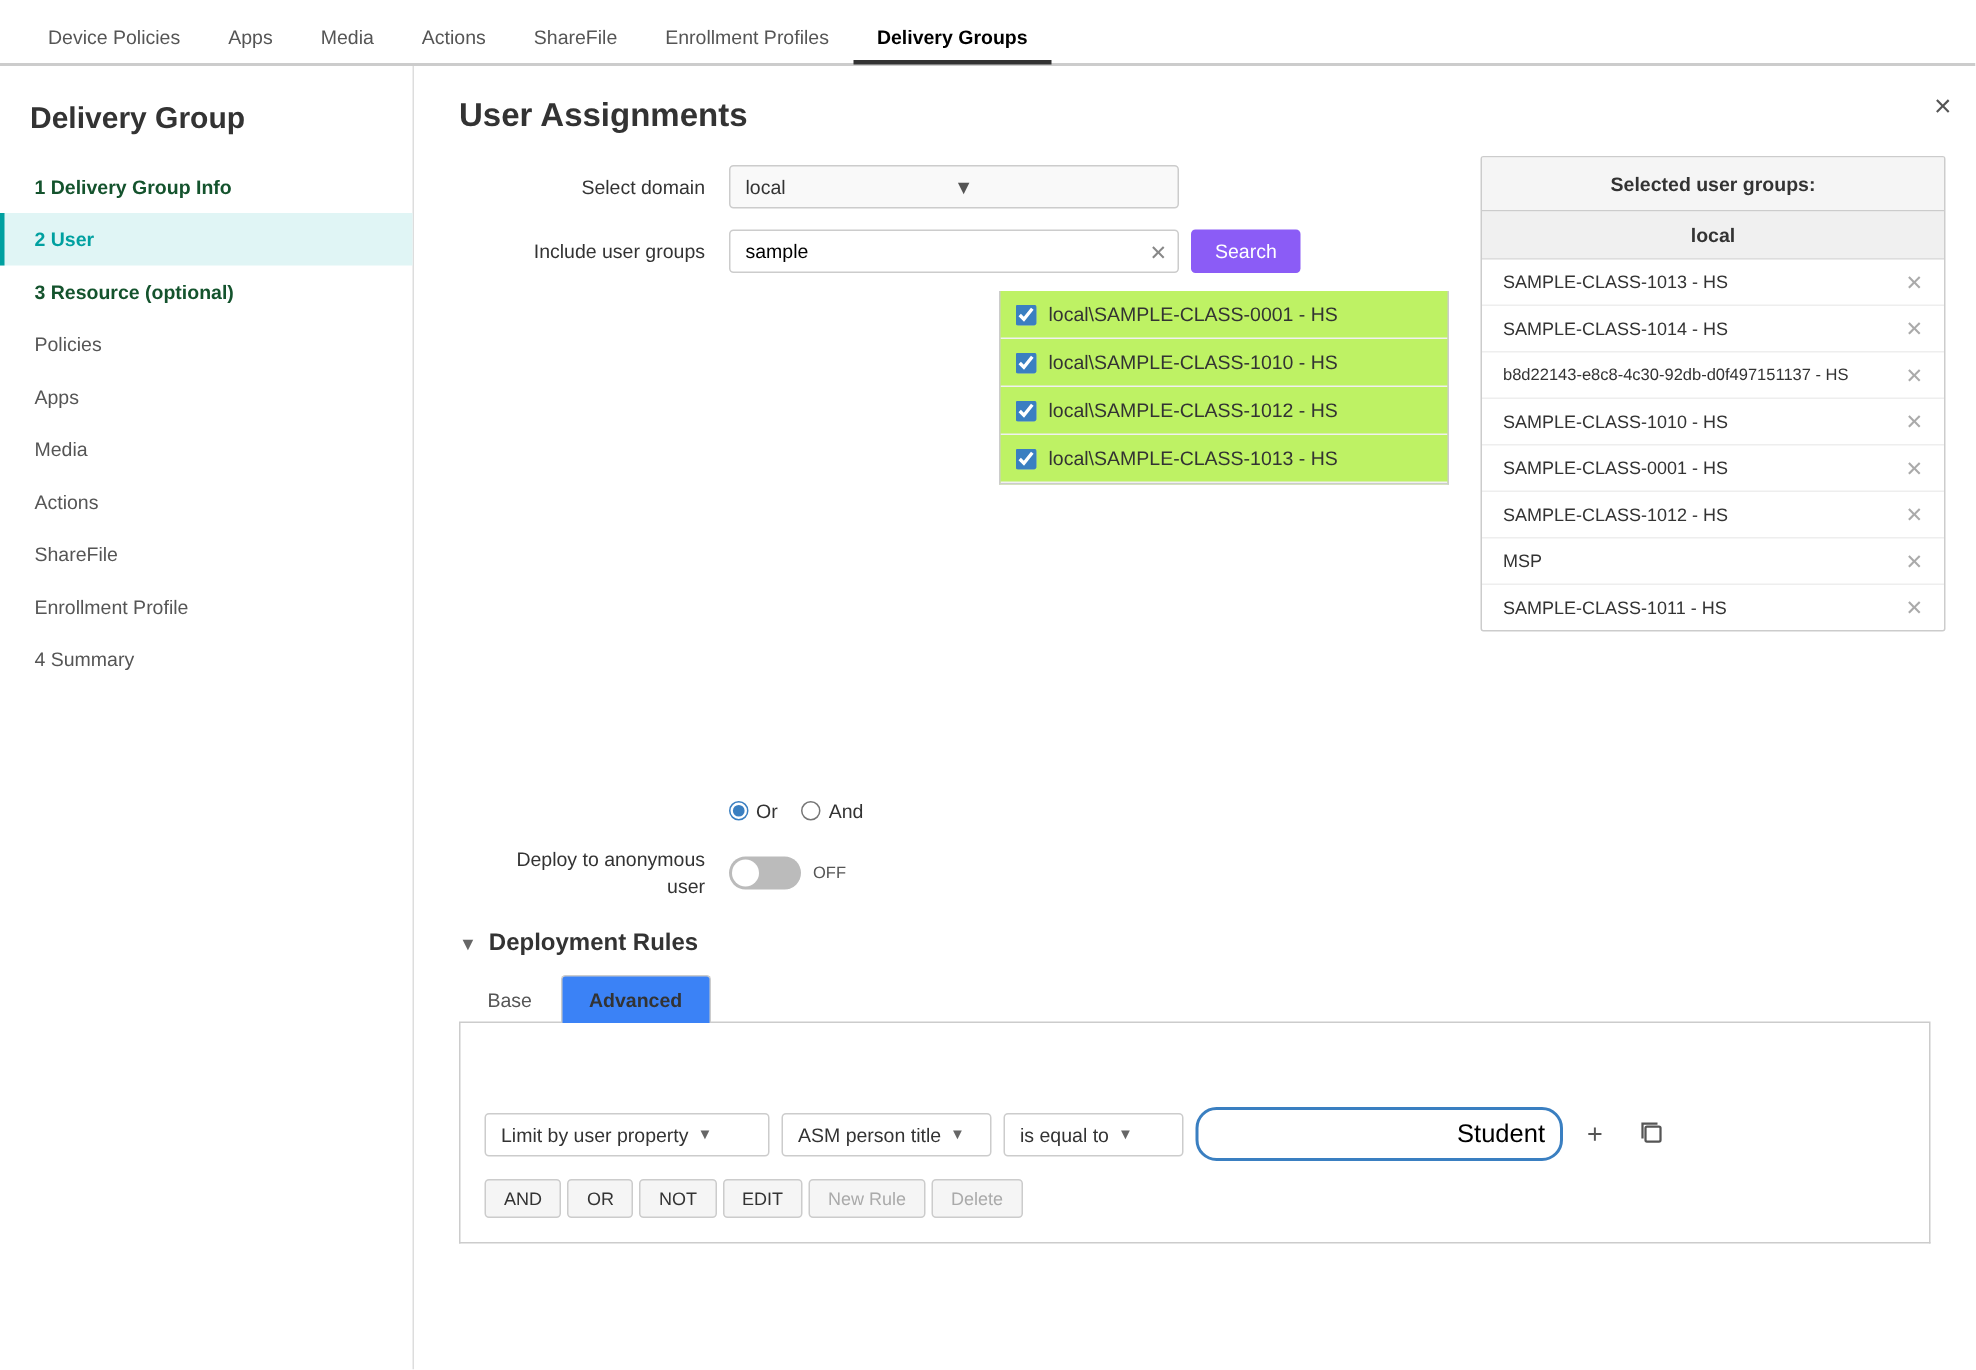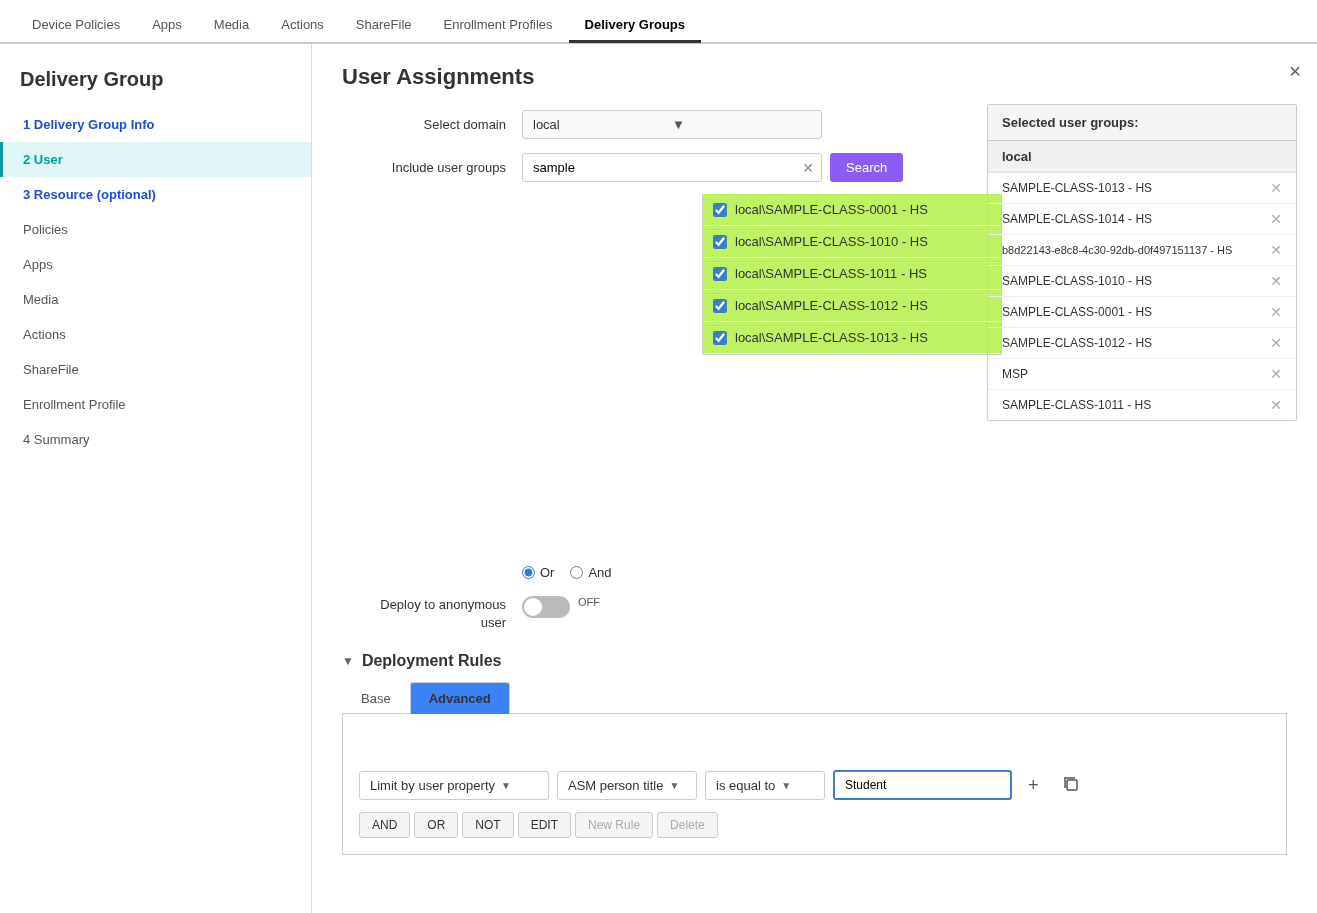"Delivery Group" .sidebar { width: 312px -> 276px }
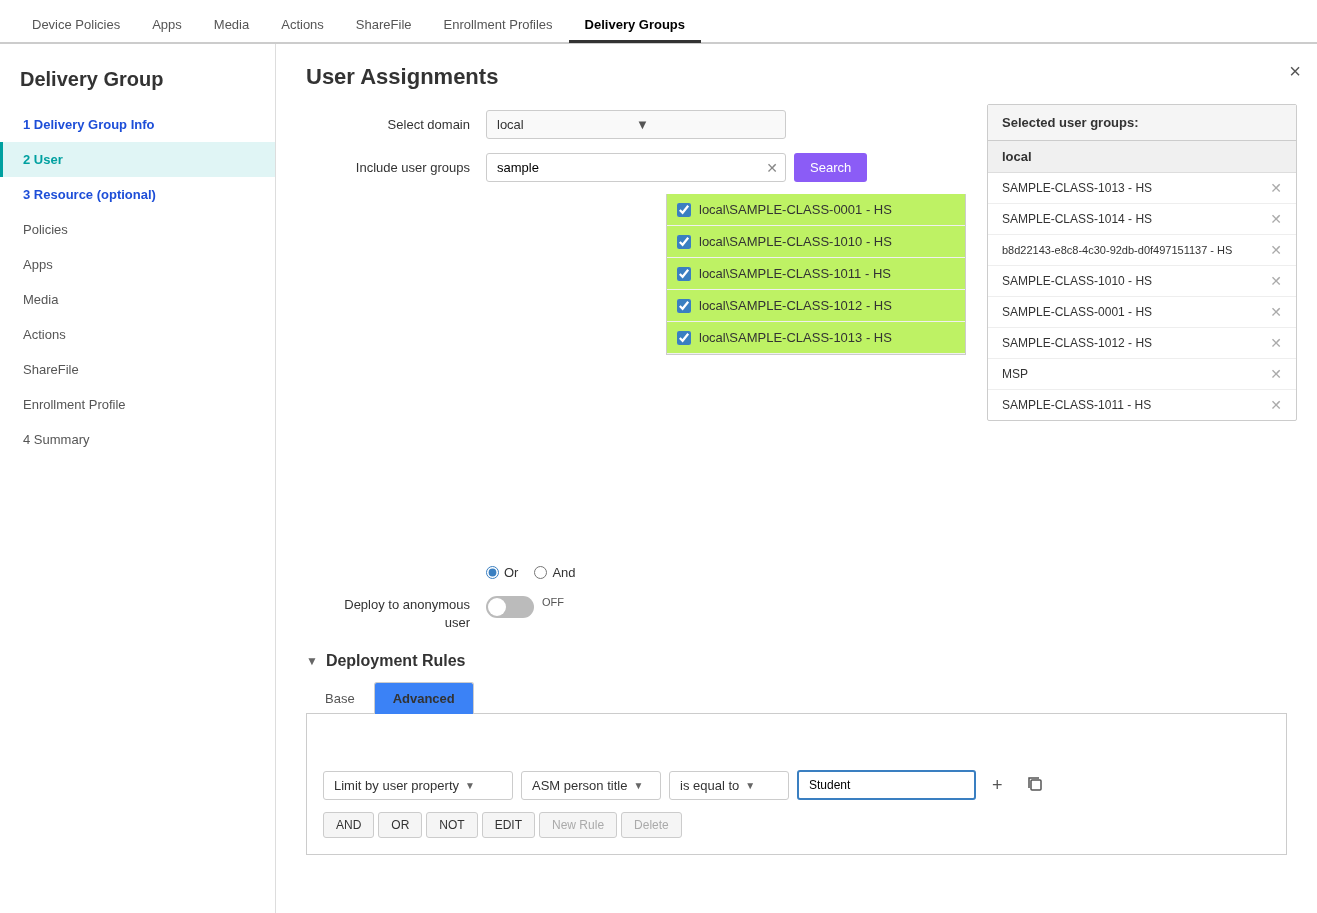"1 Delivery Group Info" .sidebar-item.step { color: #1d4ed8 -> #14532d }
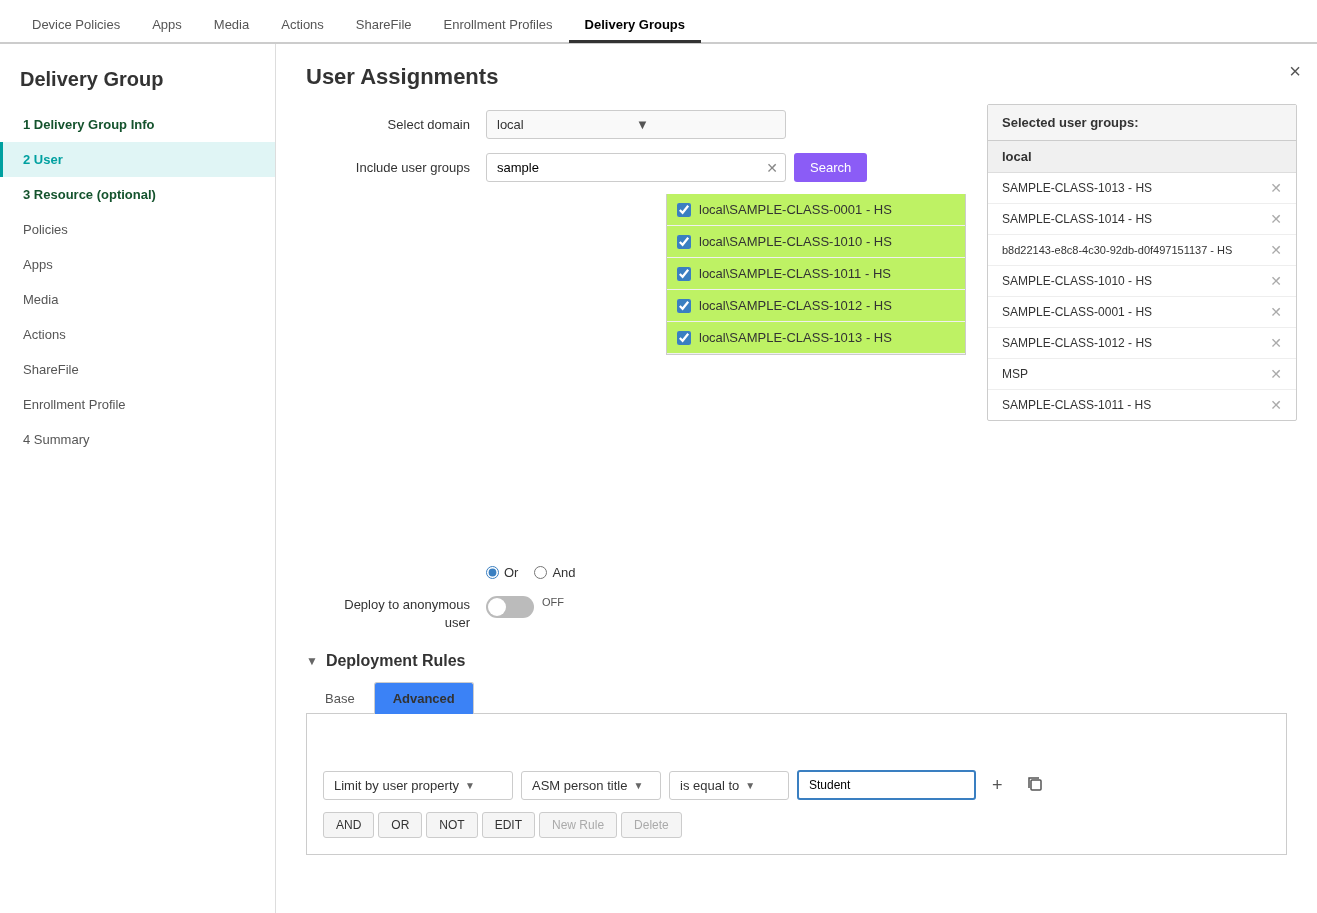"Selected user groups:" .selected-groups-panel { text-align: none -> center }
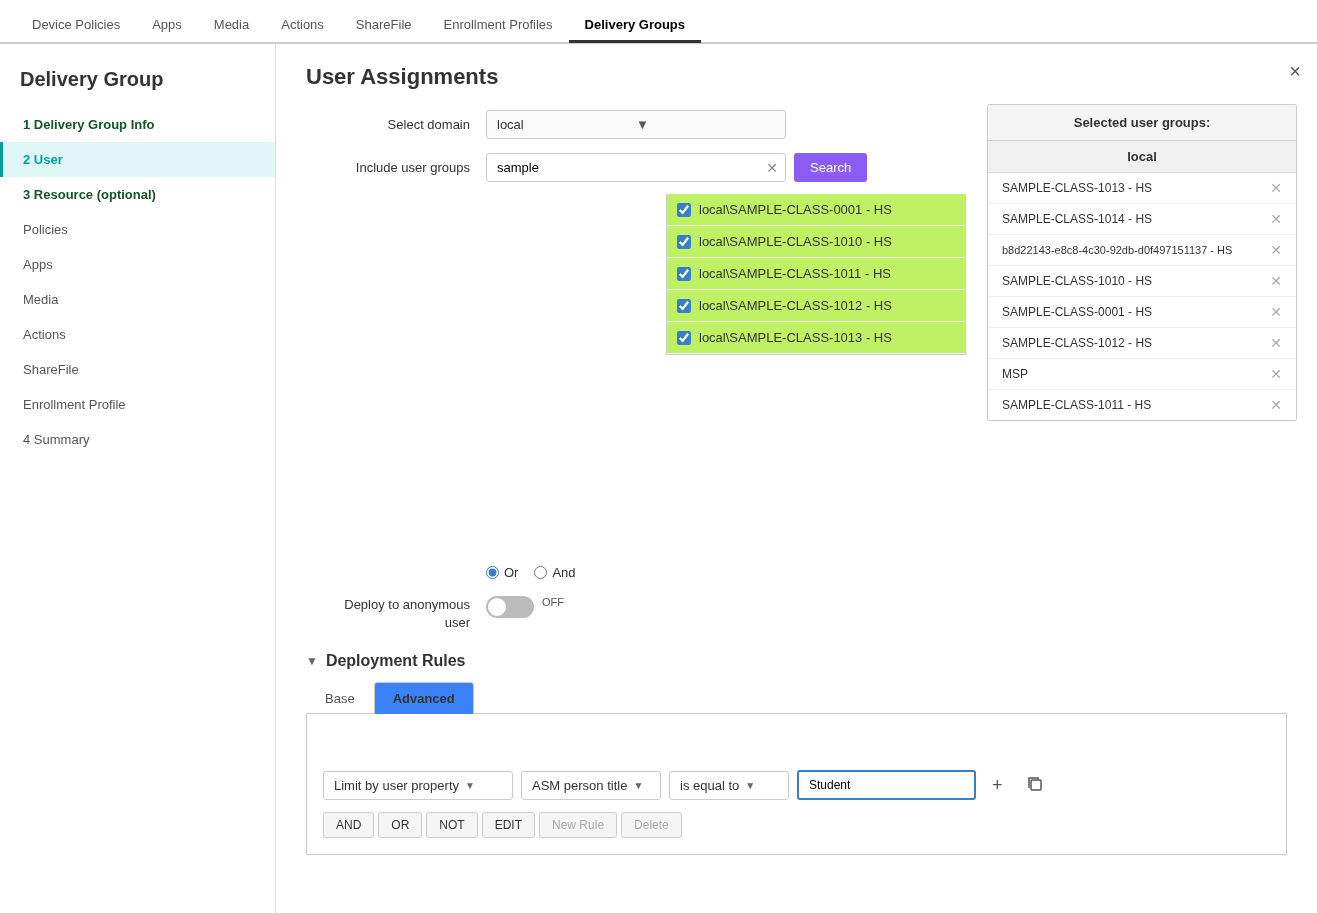"local\SAMPLE-CLASS-1011 - HS" div.dropdown-item { html: <div> <input> <span>local\SAMPLE-CLASS-1011 - HS</span> </div> -> none }
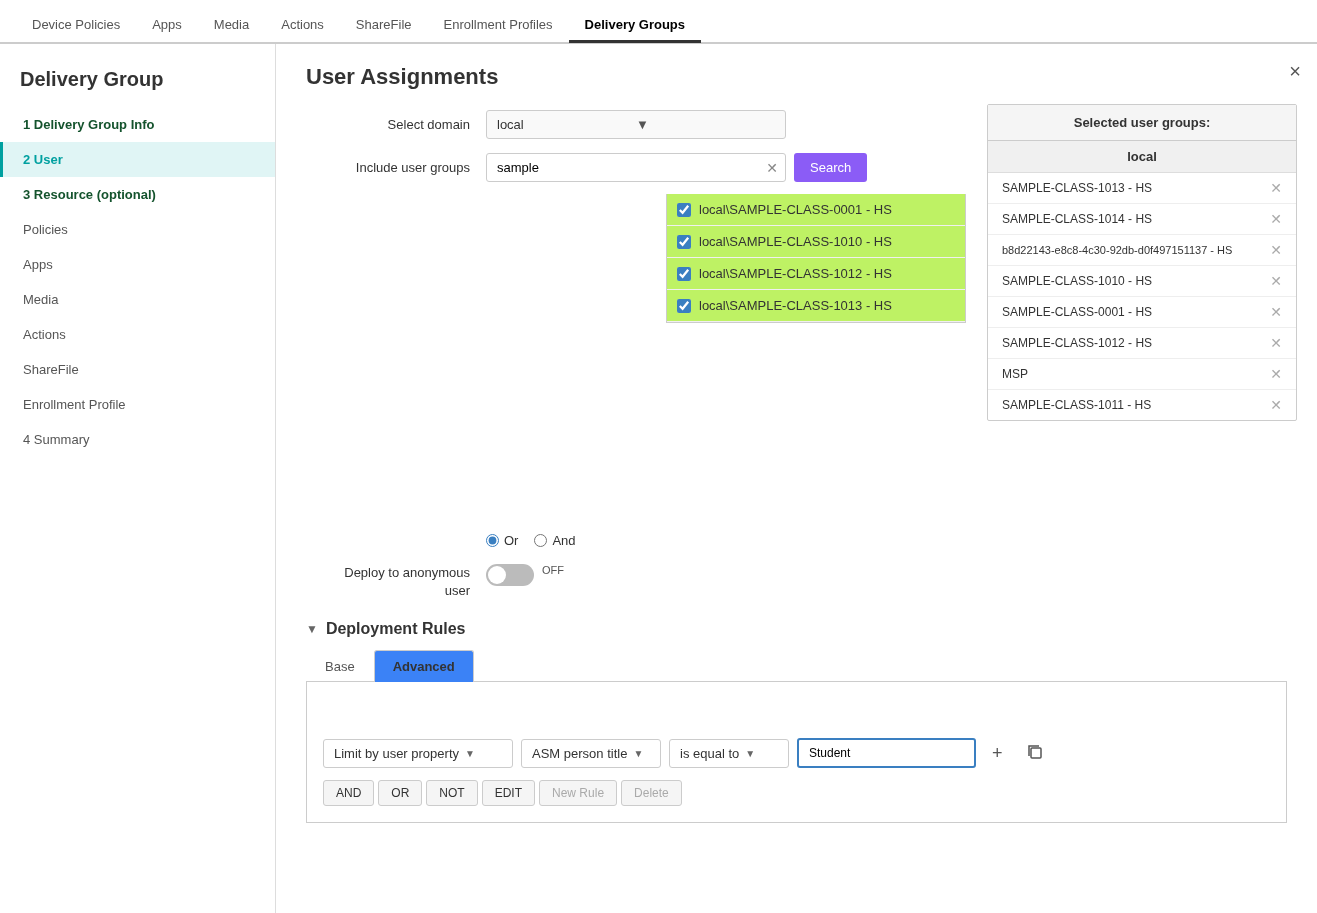"Deploy to anonymous" .toggle-row { align-items: none -> center }
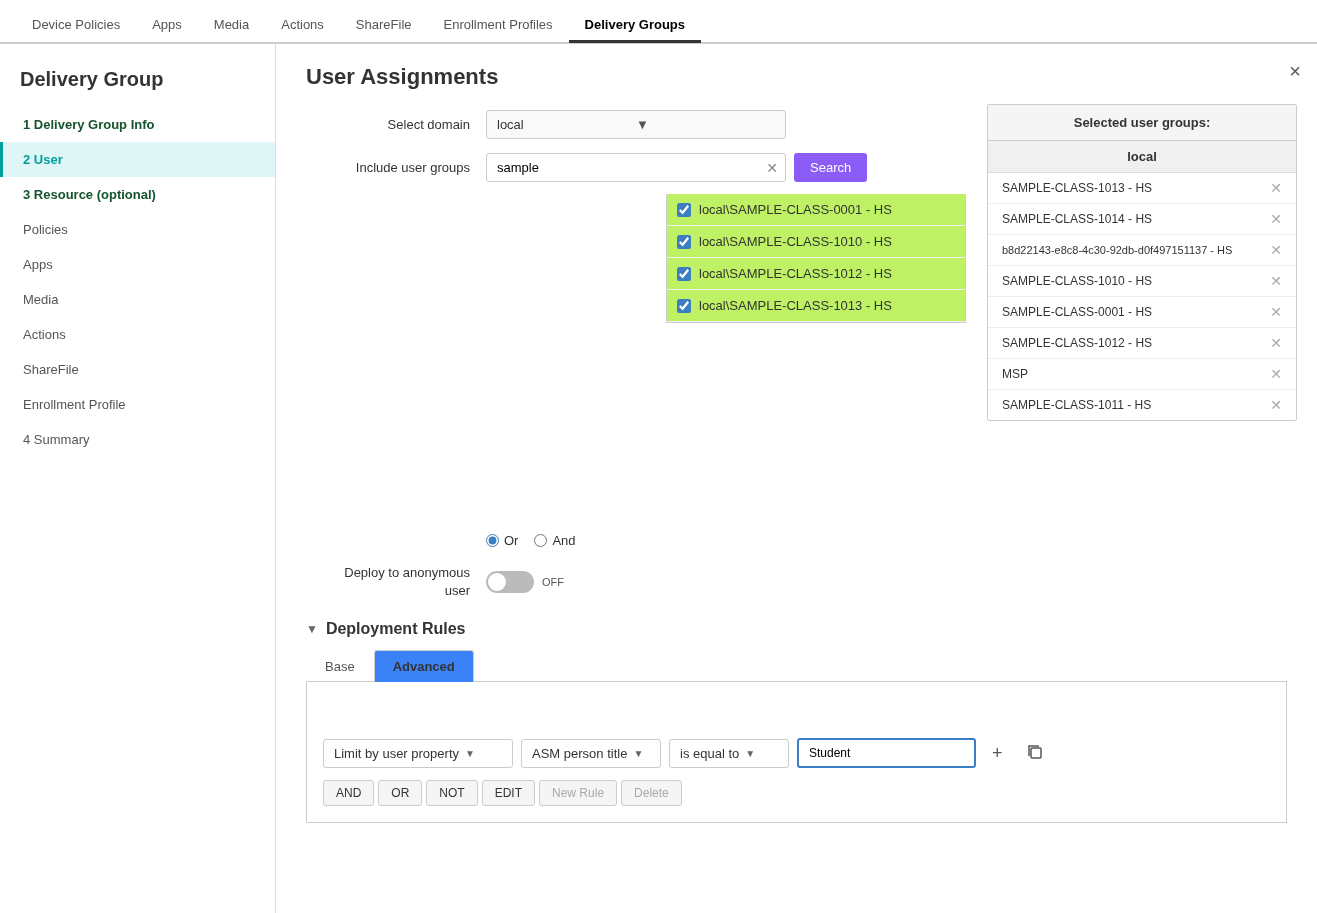"Student" .rule-input { border-radius: 3px -> 14px; font-size: 12px -> 17px; text-align: none -> right }
